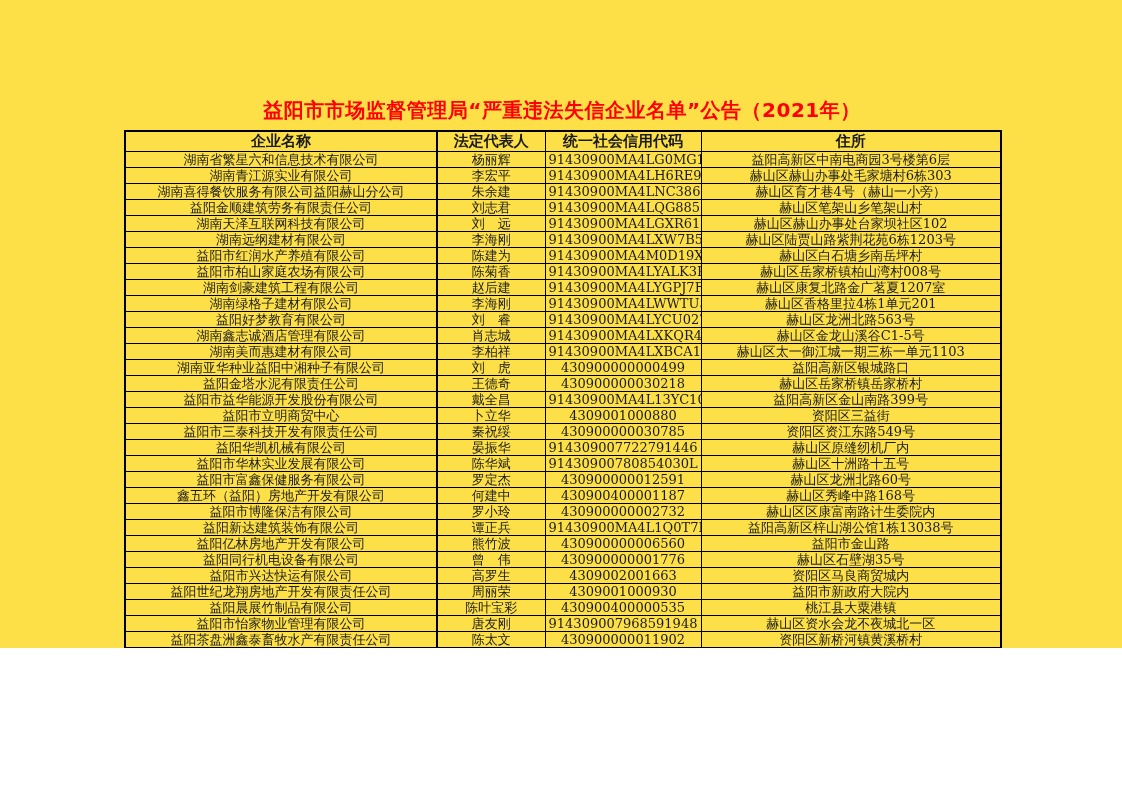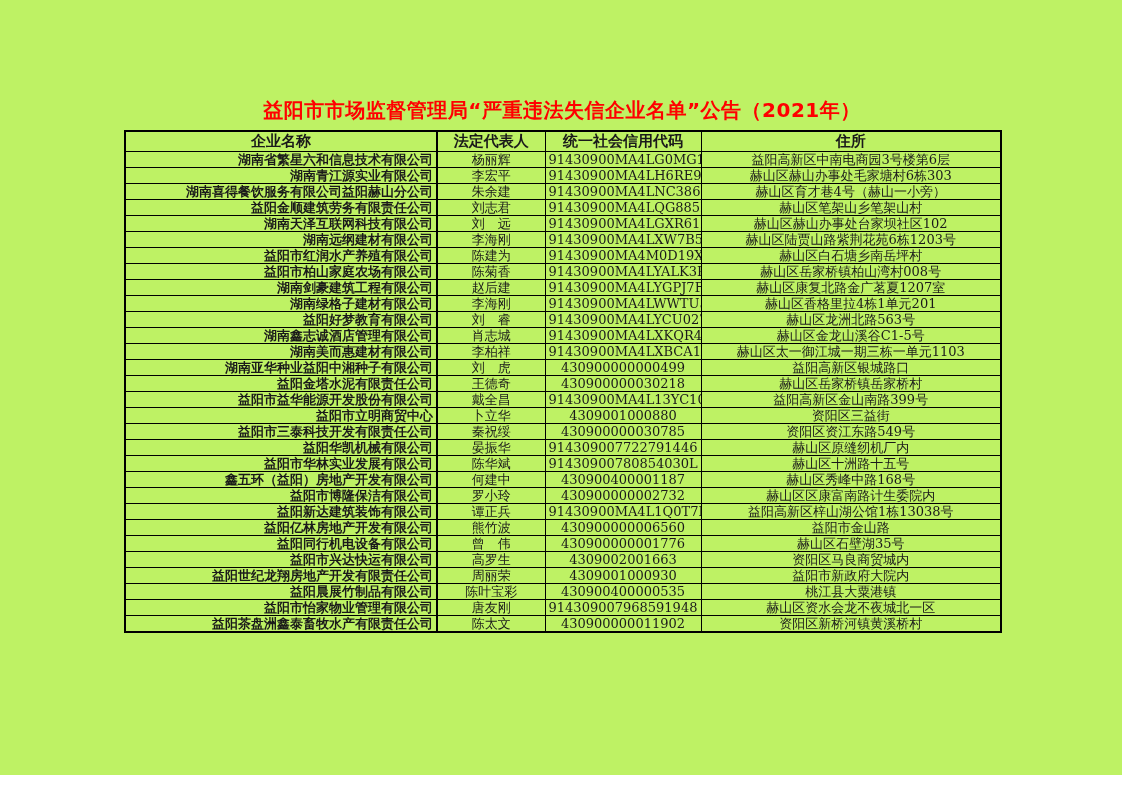"益阳市市场监督管理局“严重违法失信企业名单”公告（2021年）" .page { background: #bef264 -> #fde047; height: 775px -> 648px }
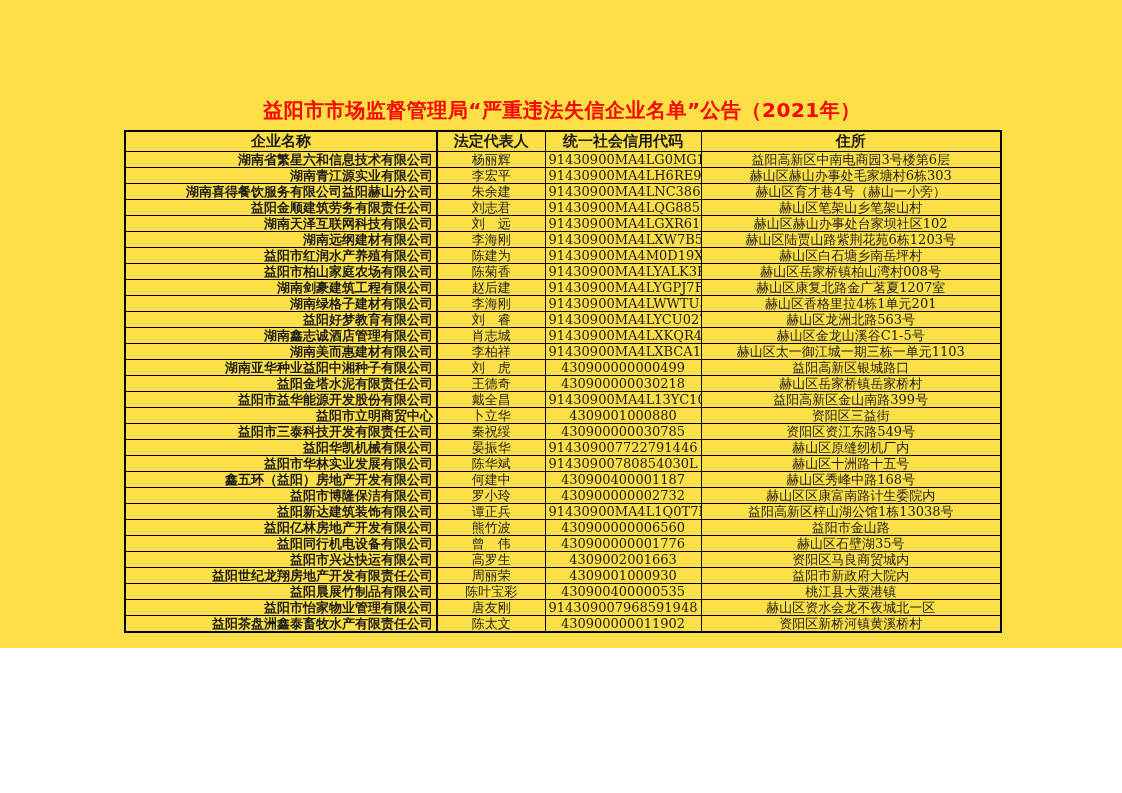"湖南省繁星六和信息技术有限公司" td.c0 { font-weight: bold -> none; text-align: right -> center }
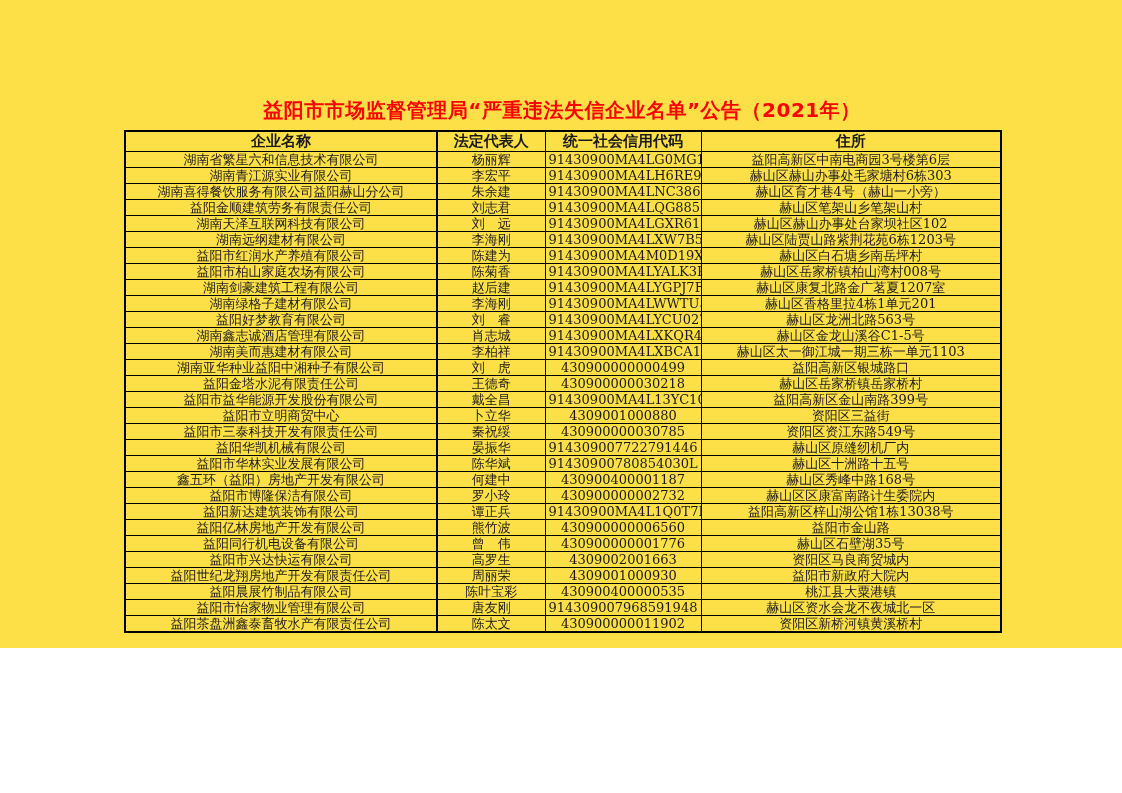"益阳市富鑫保健服务有限公司" tr { html: none -> <tr> <td>益阳市富鑫保健服务有限公司</td> <td>罗定杰</td> <td>430900000012591</td> <td>赫山区龙洲北路60号</td> </tr> }
